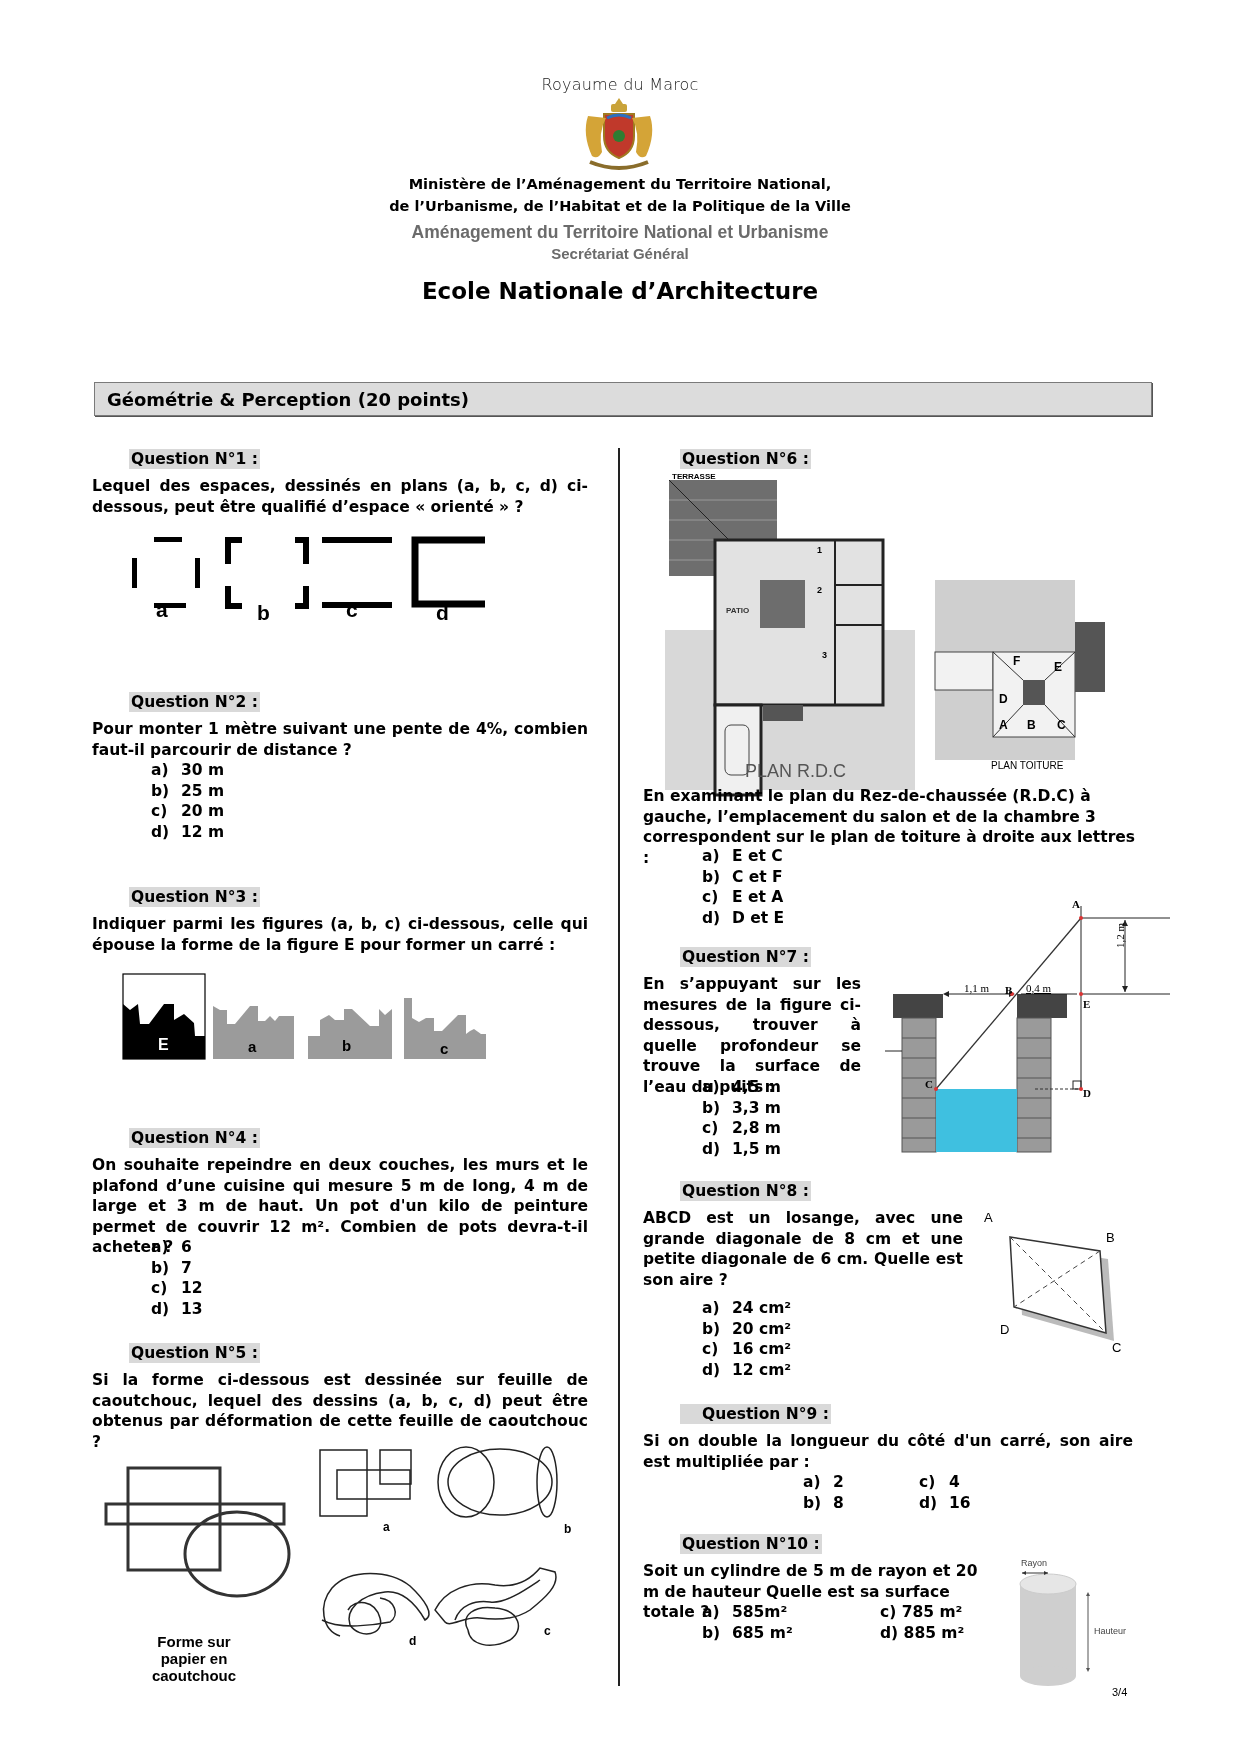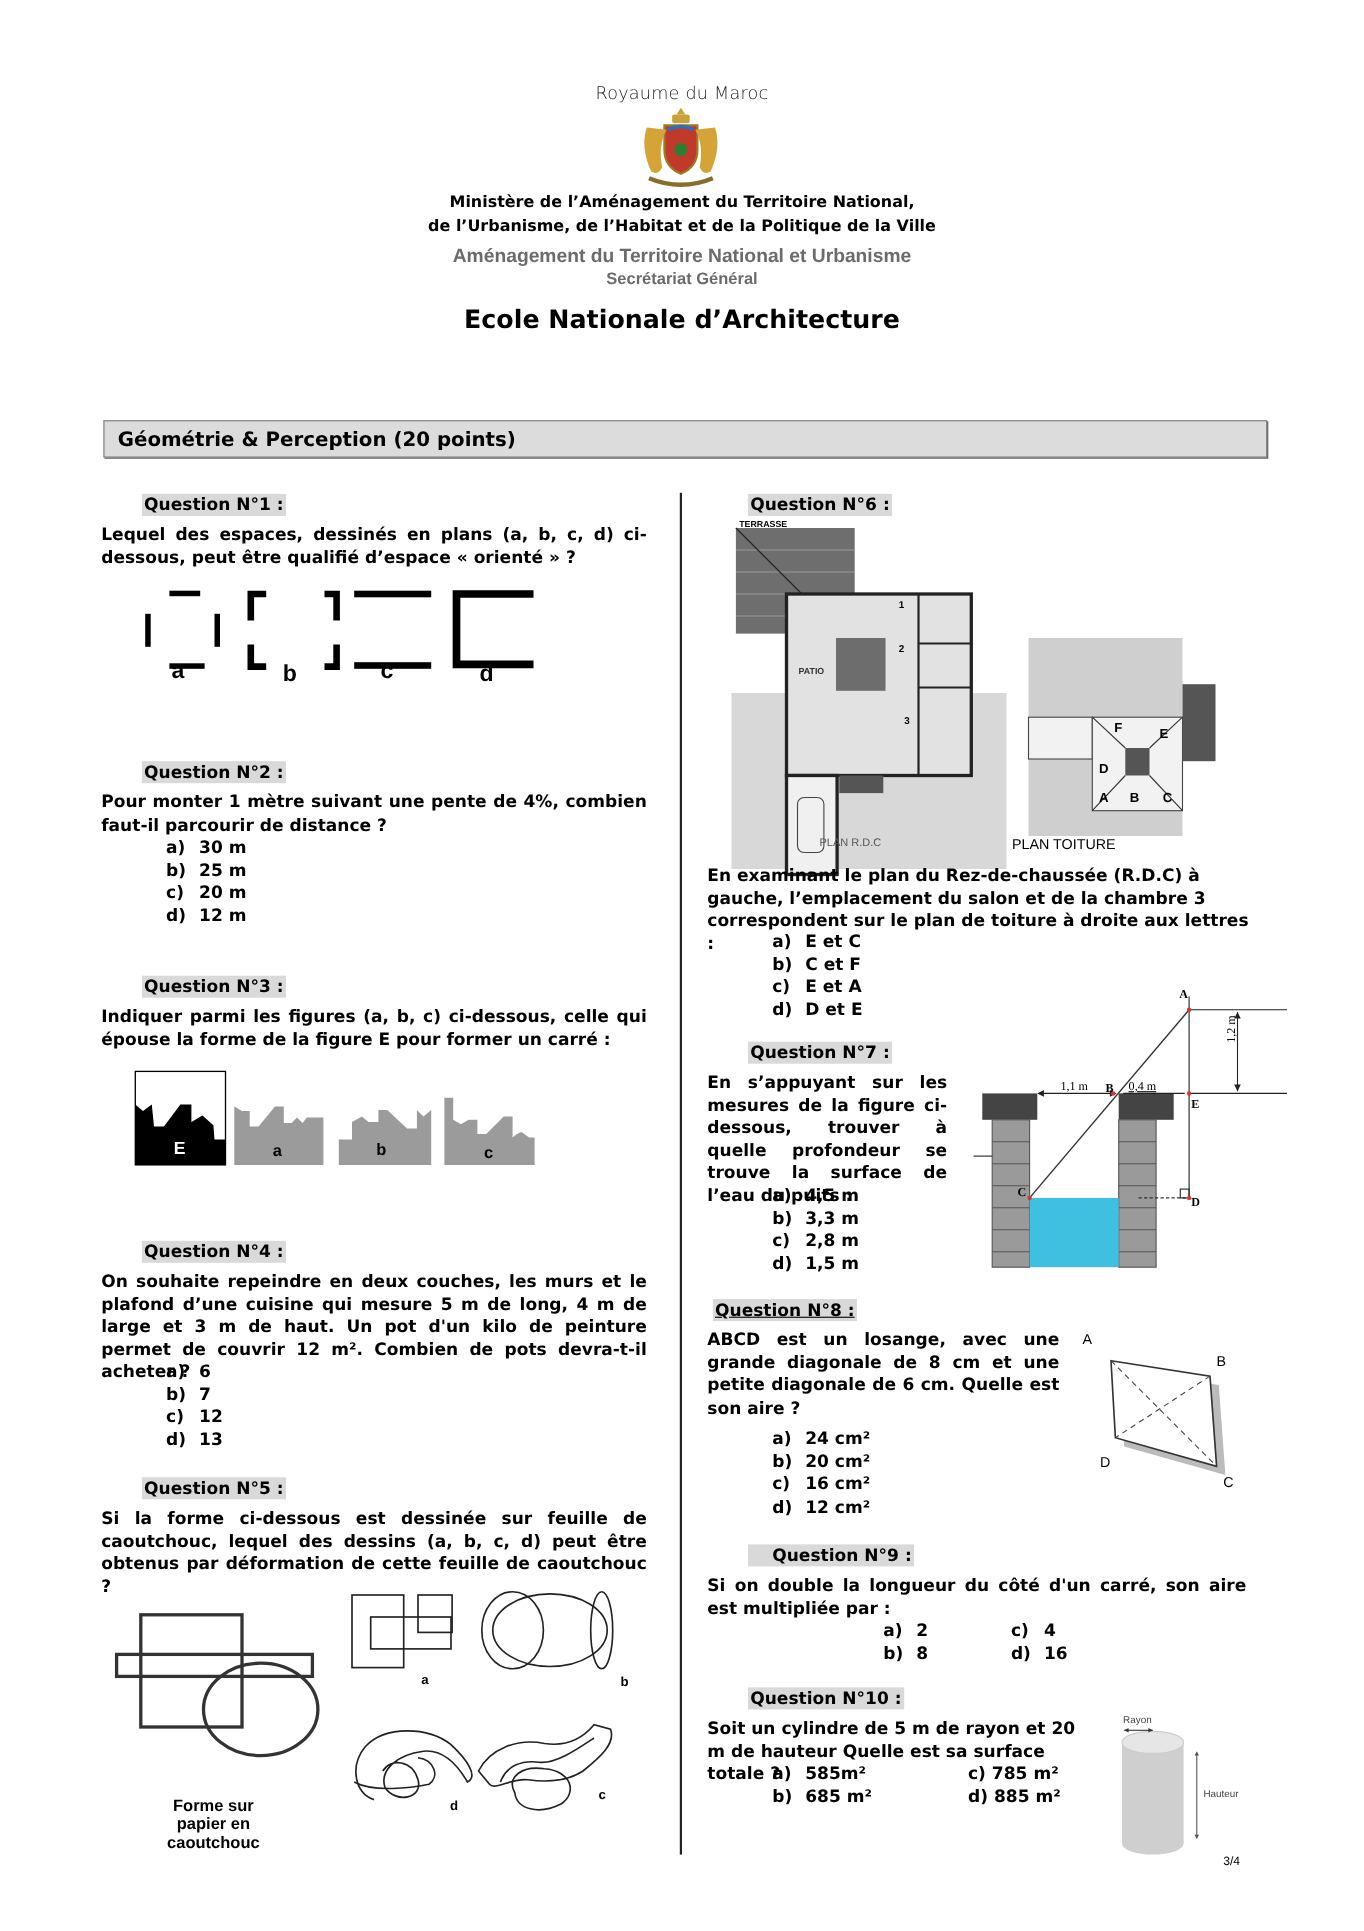"PLAN R.D.C" div.cap { font-size: 10px -> 18px }
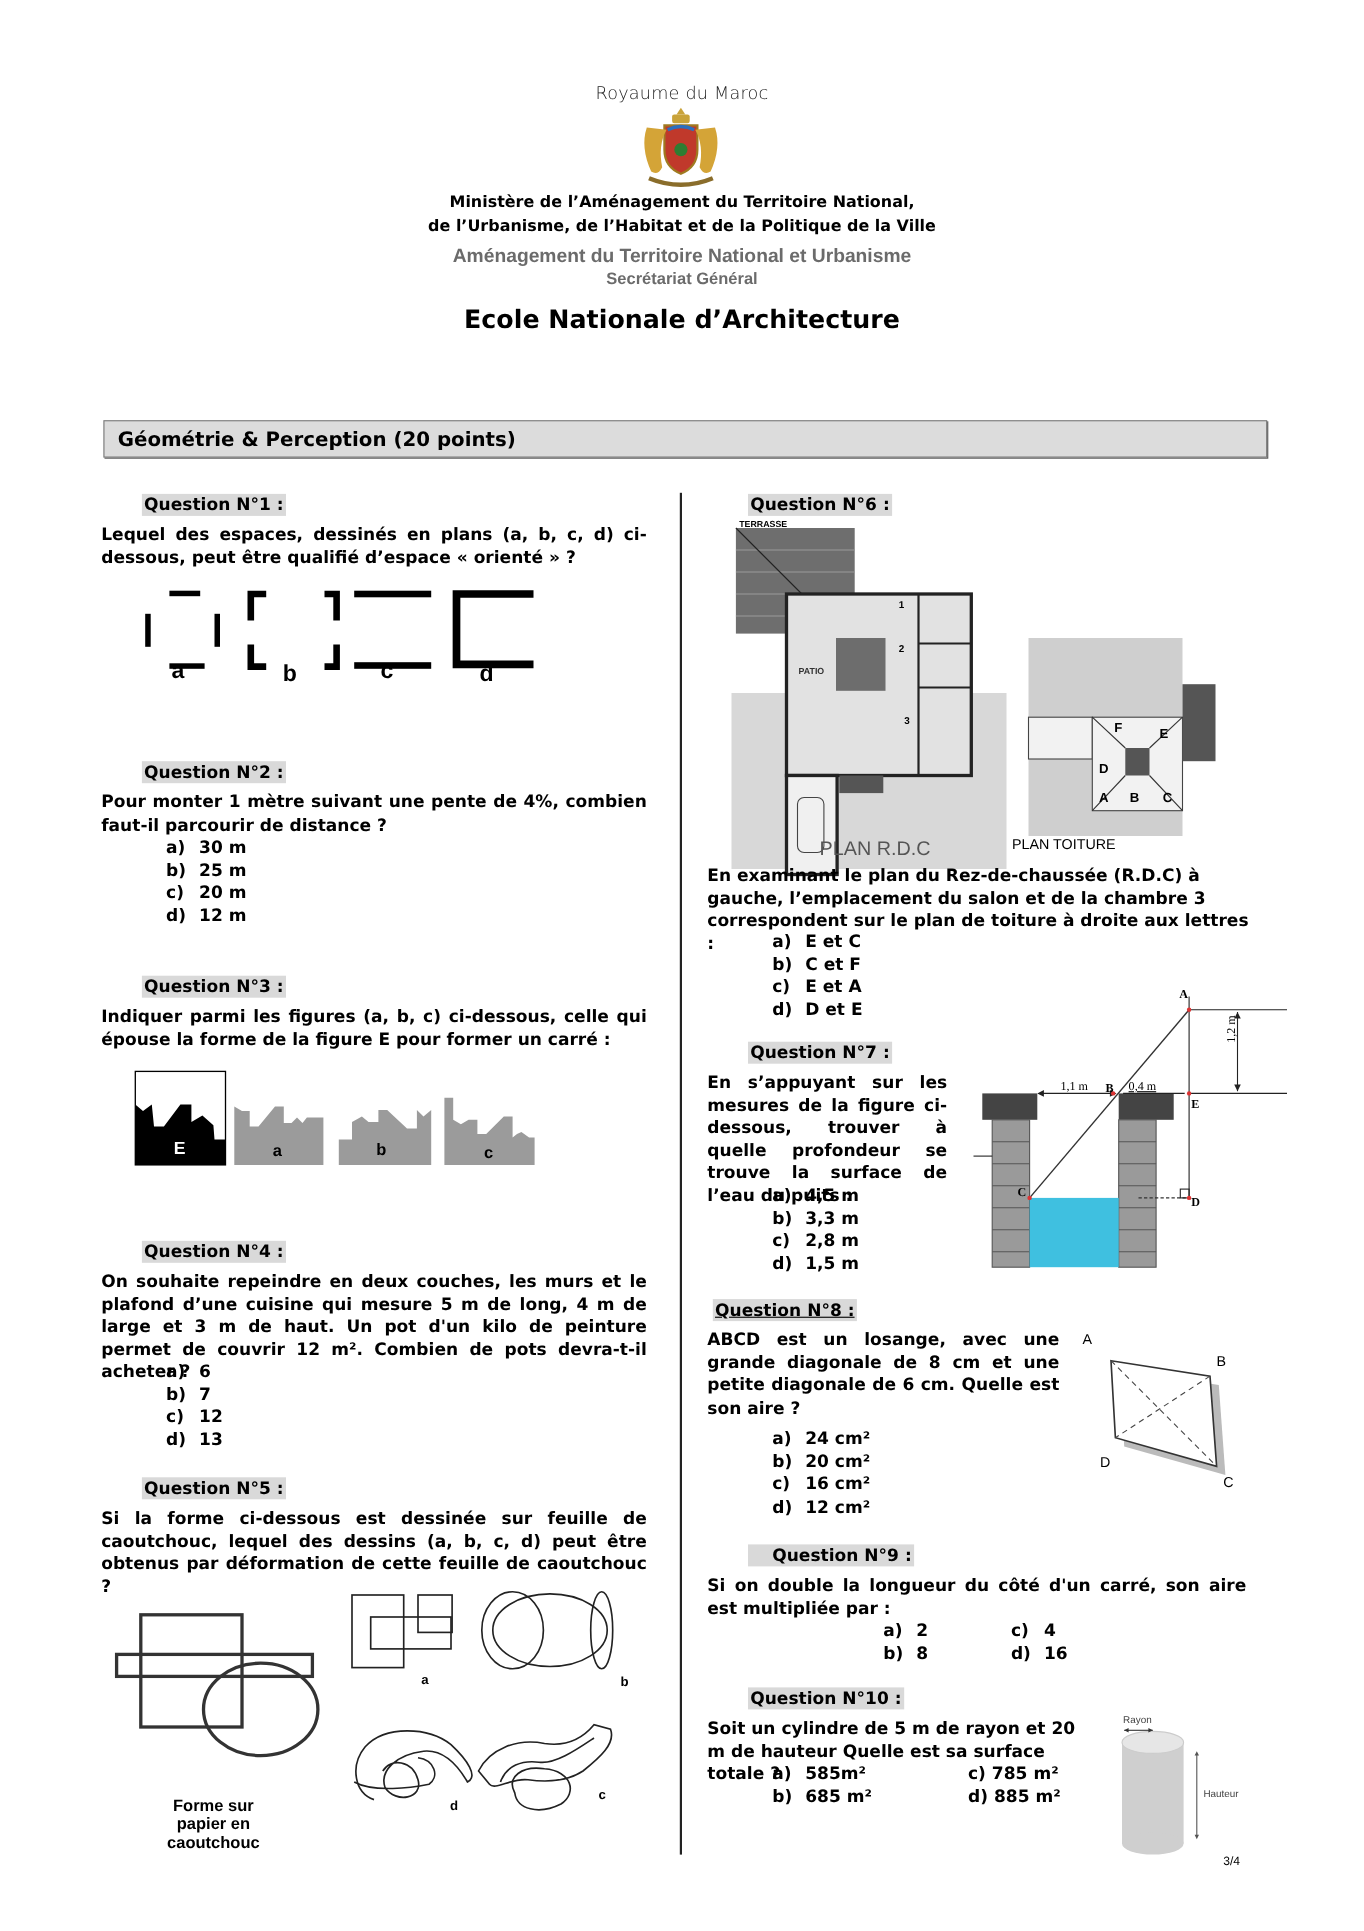"PLAN TOITURE" div.cap { font-size: 13px -> 10px; left: 920px -> 991px }
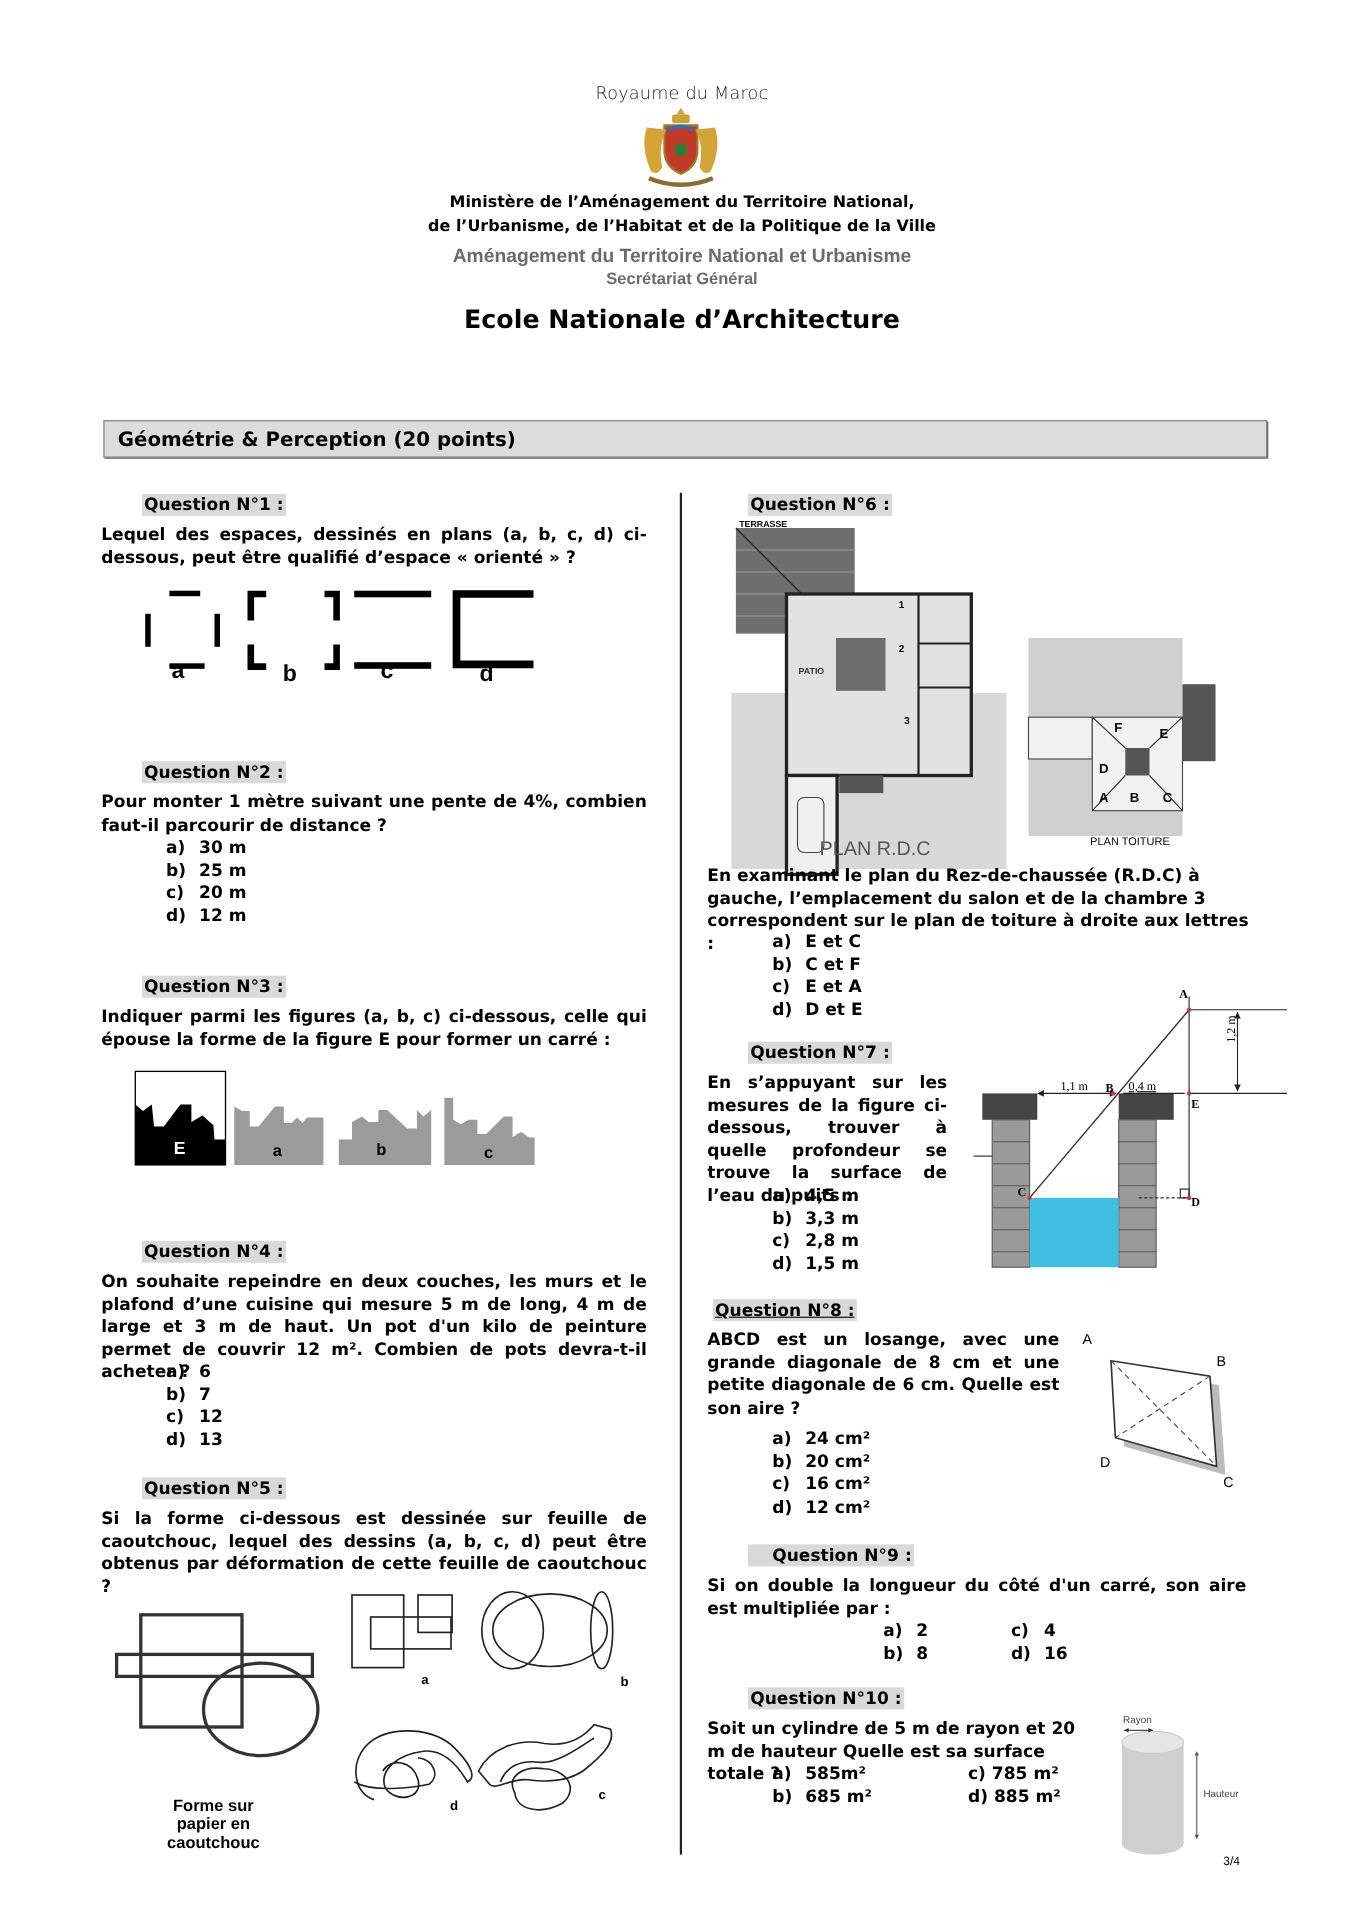"Question N°8 :" div.qlabel { left: 648px -> 680px; text-decoration: underline -> none }
